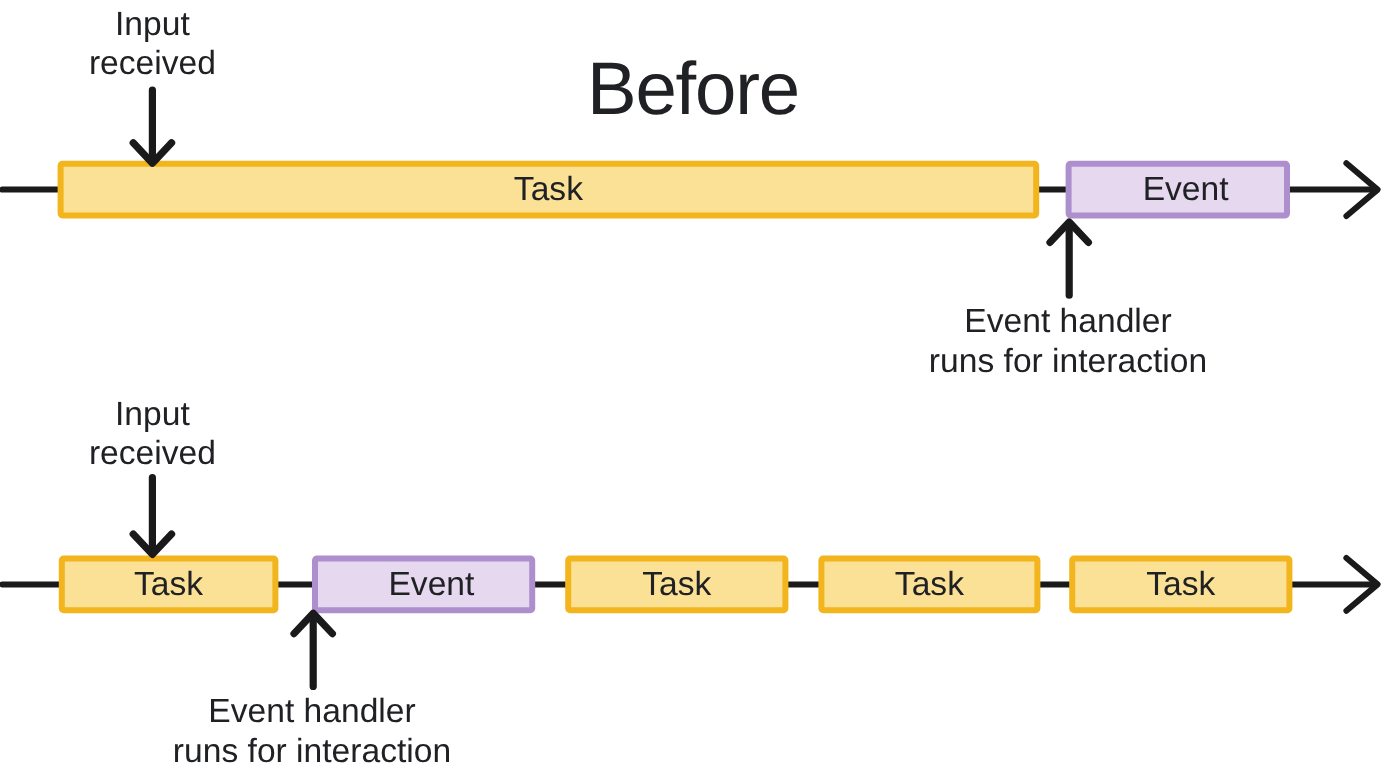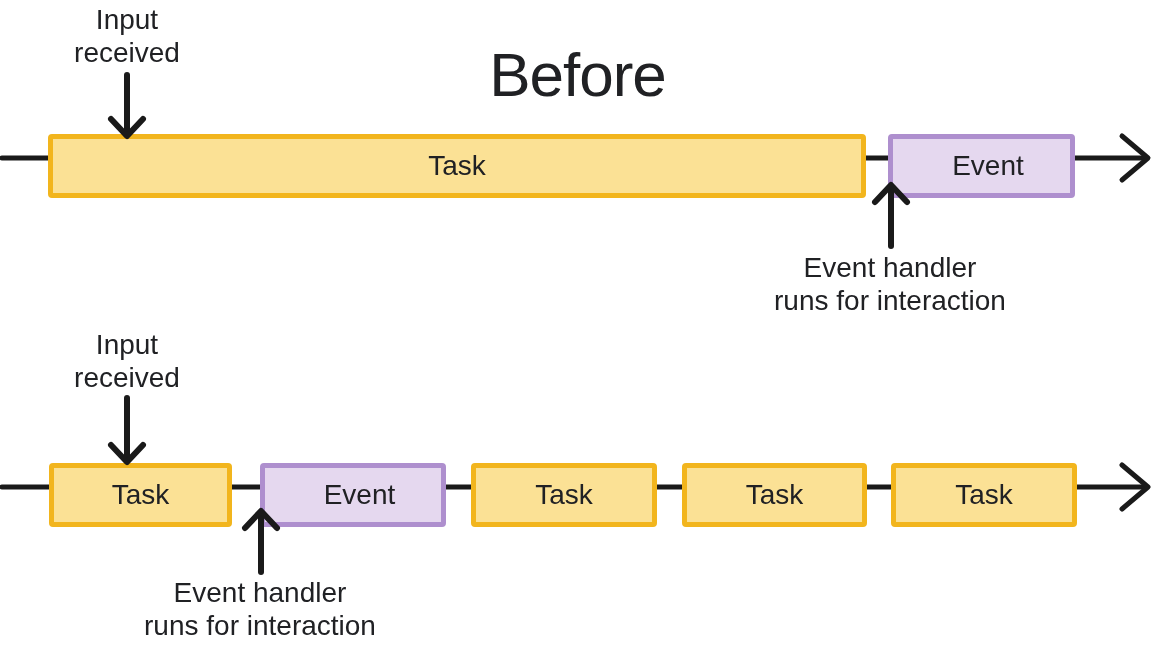"Task" .box { height: 64px -> 48px }
